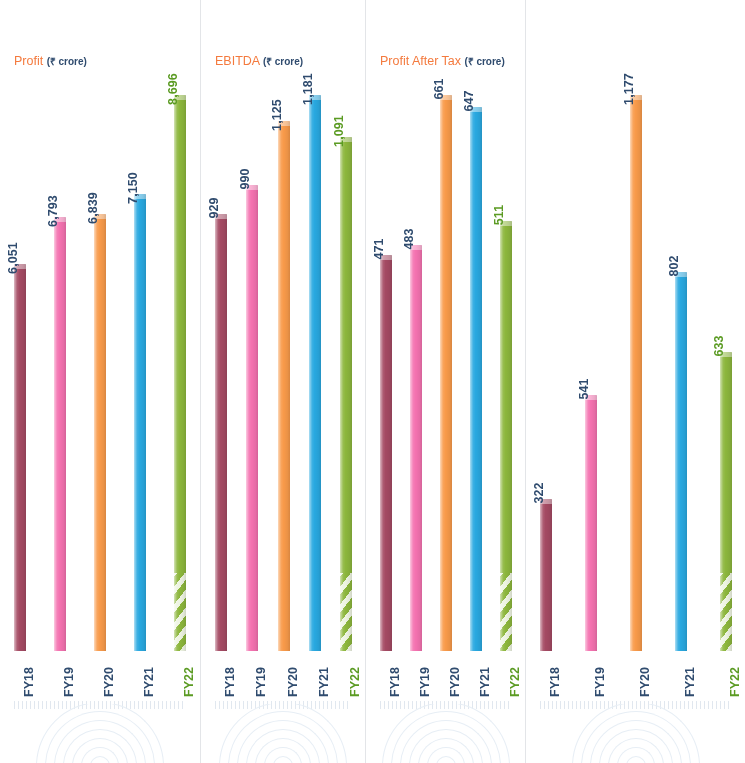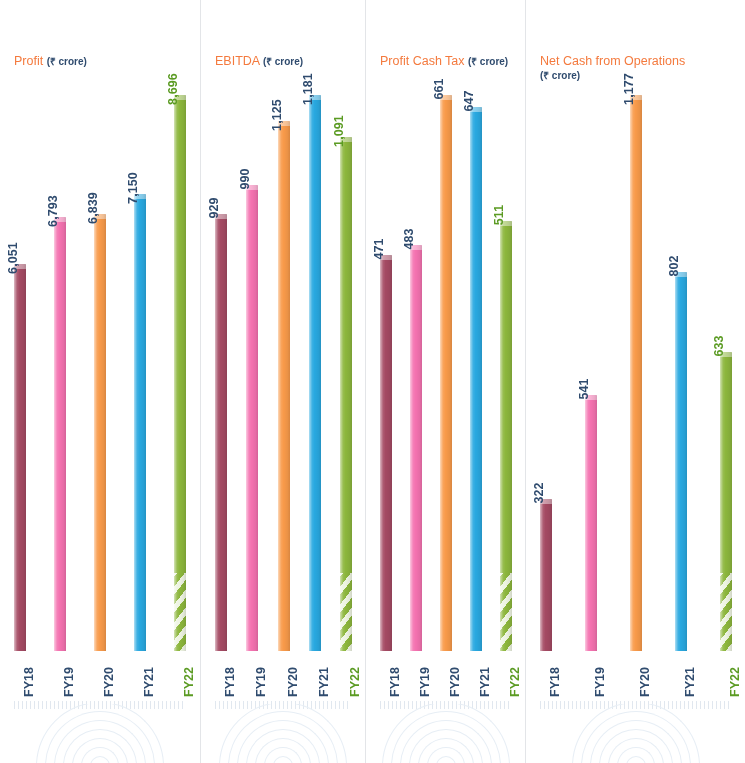"Profit Cash Tax" span { text: Cash -> After }
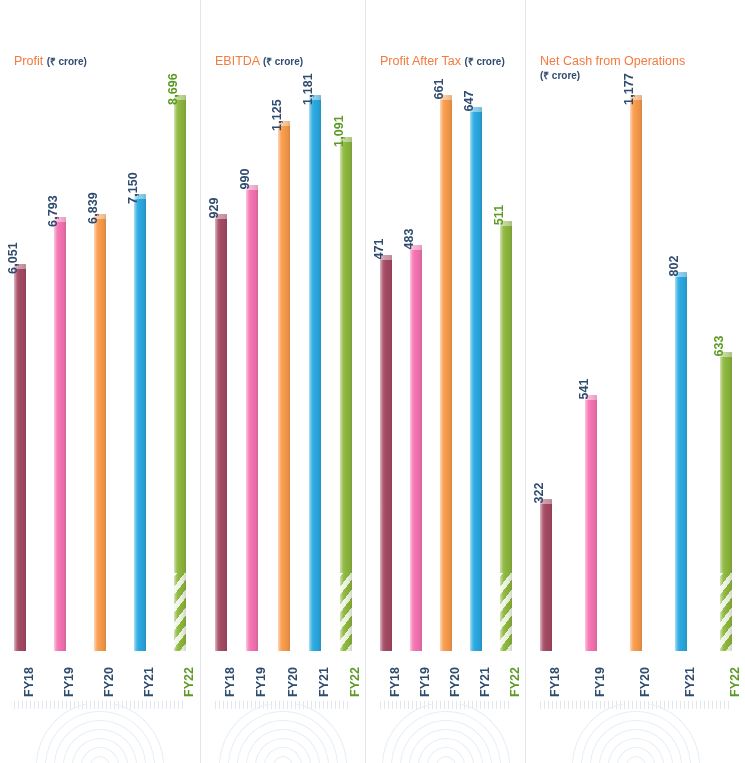"Net Cash from Operations" div.panel-title { html: <div><span>Net Cash from Operations</span><span>(₹ crore)</span></div> -> none }
